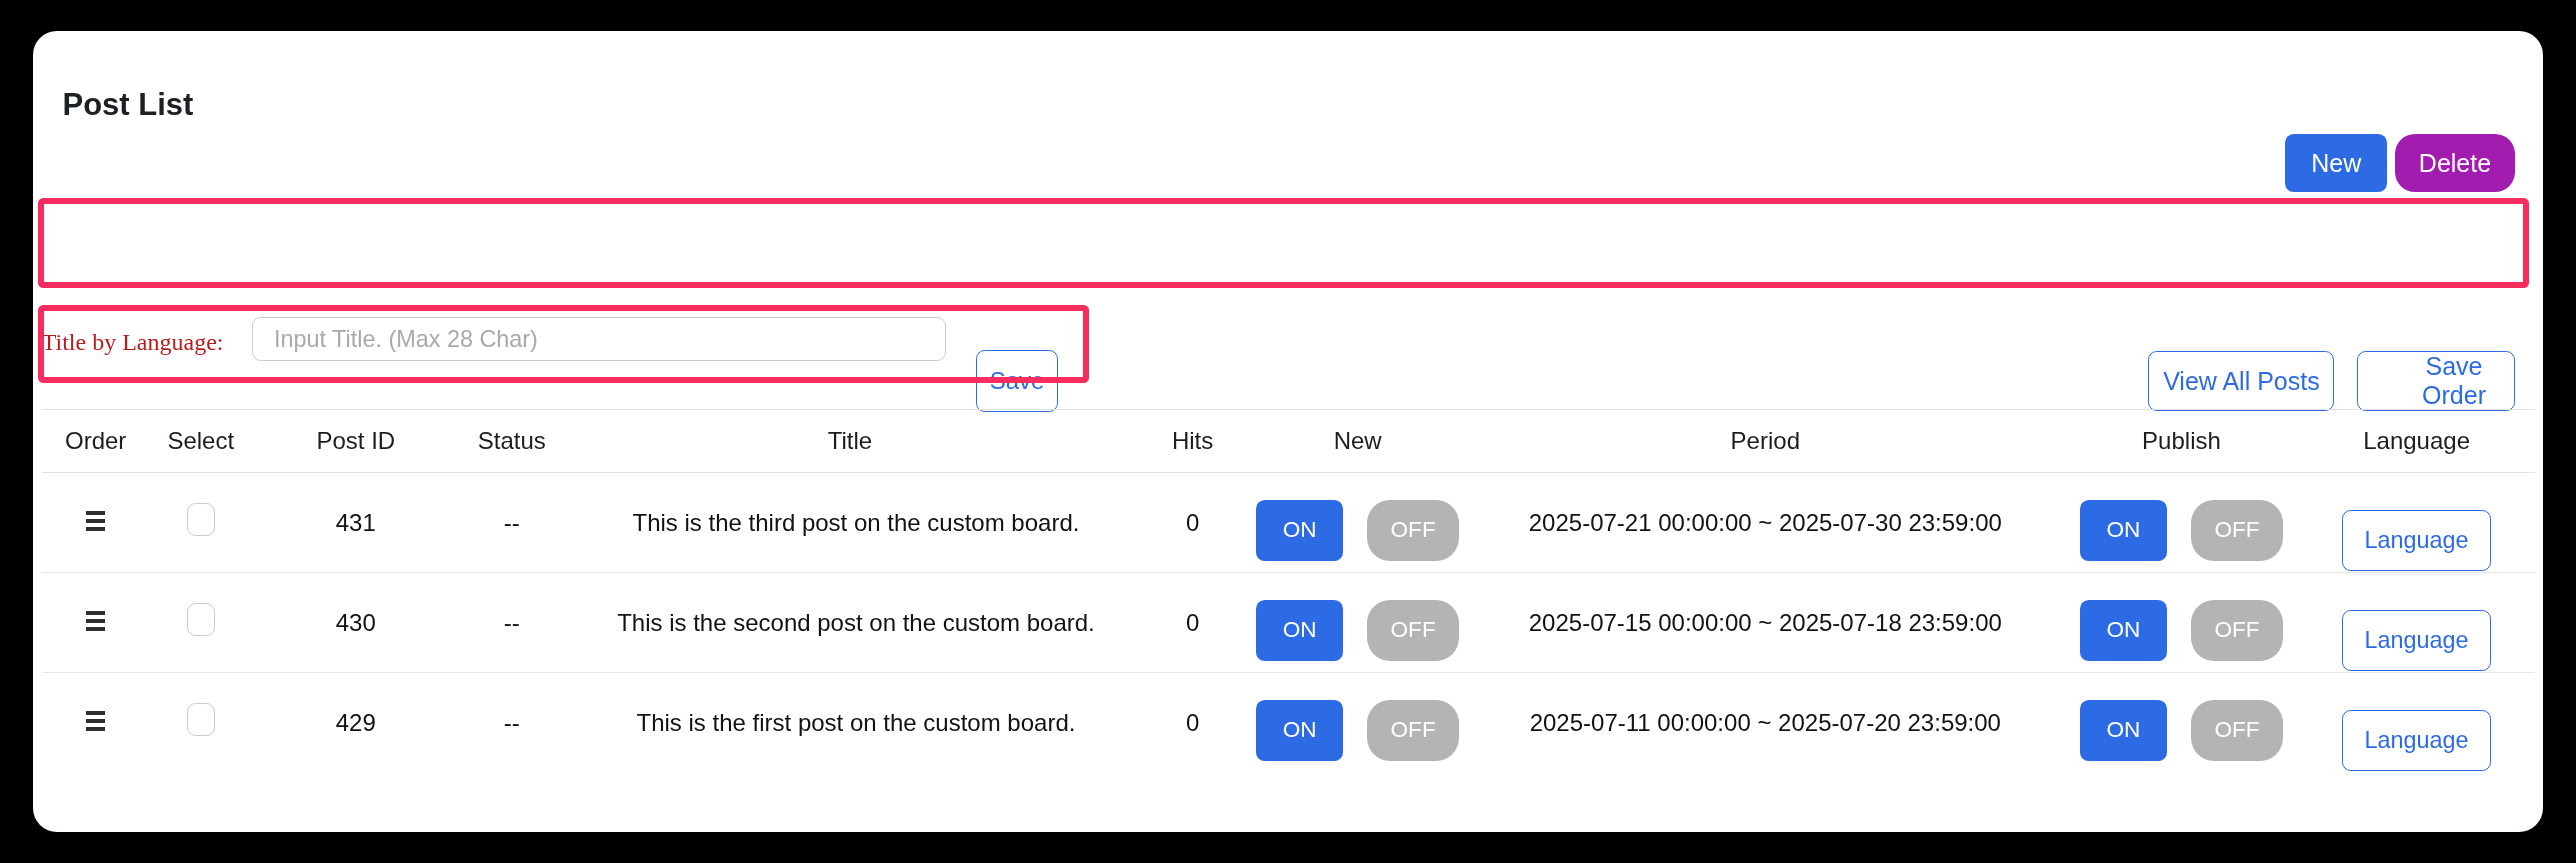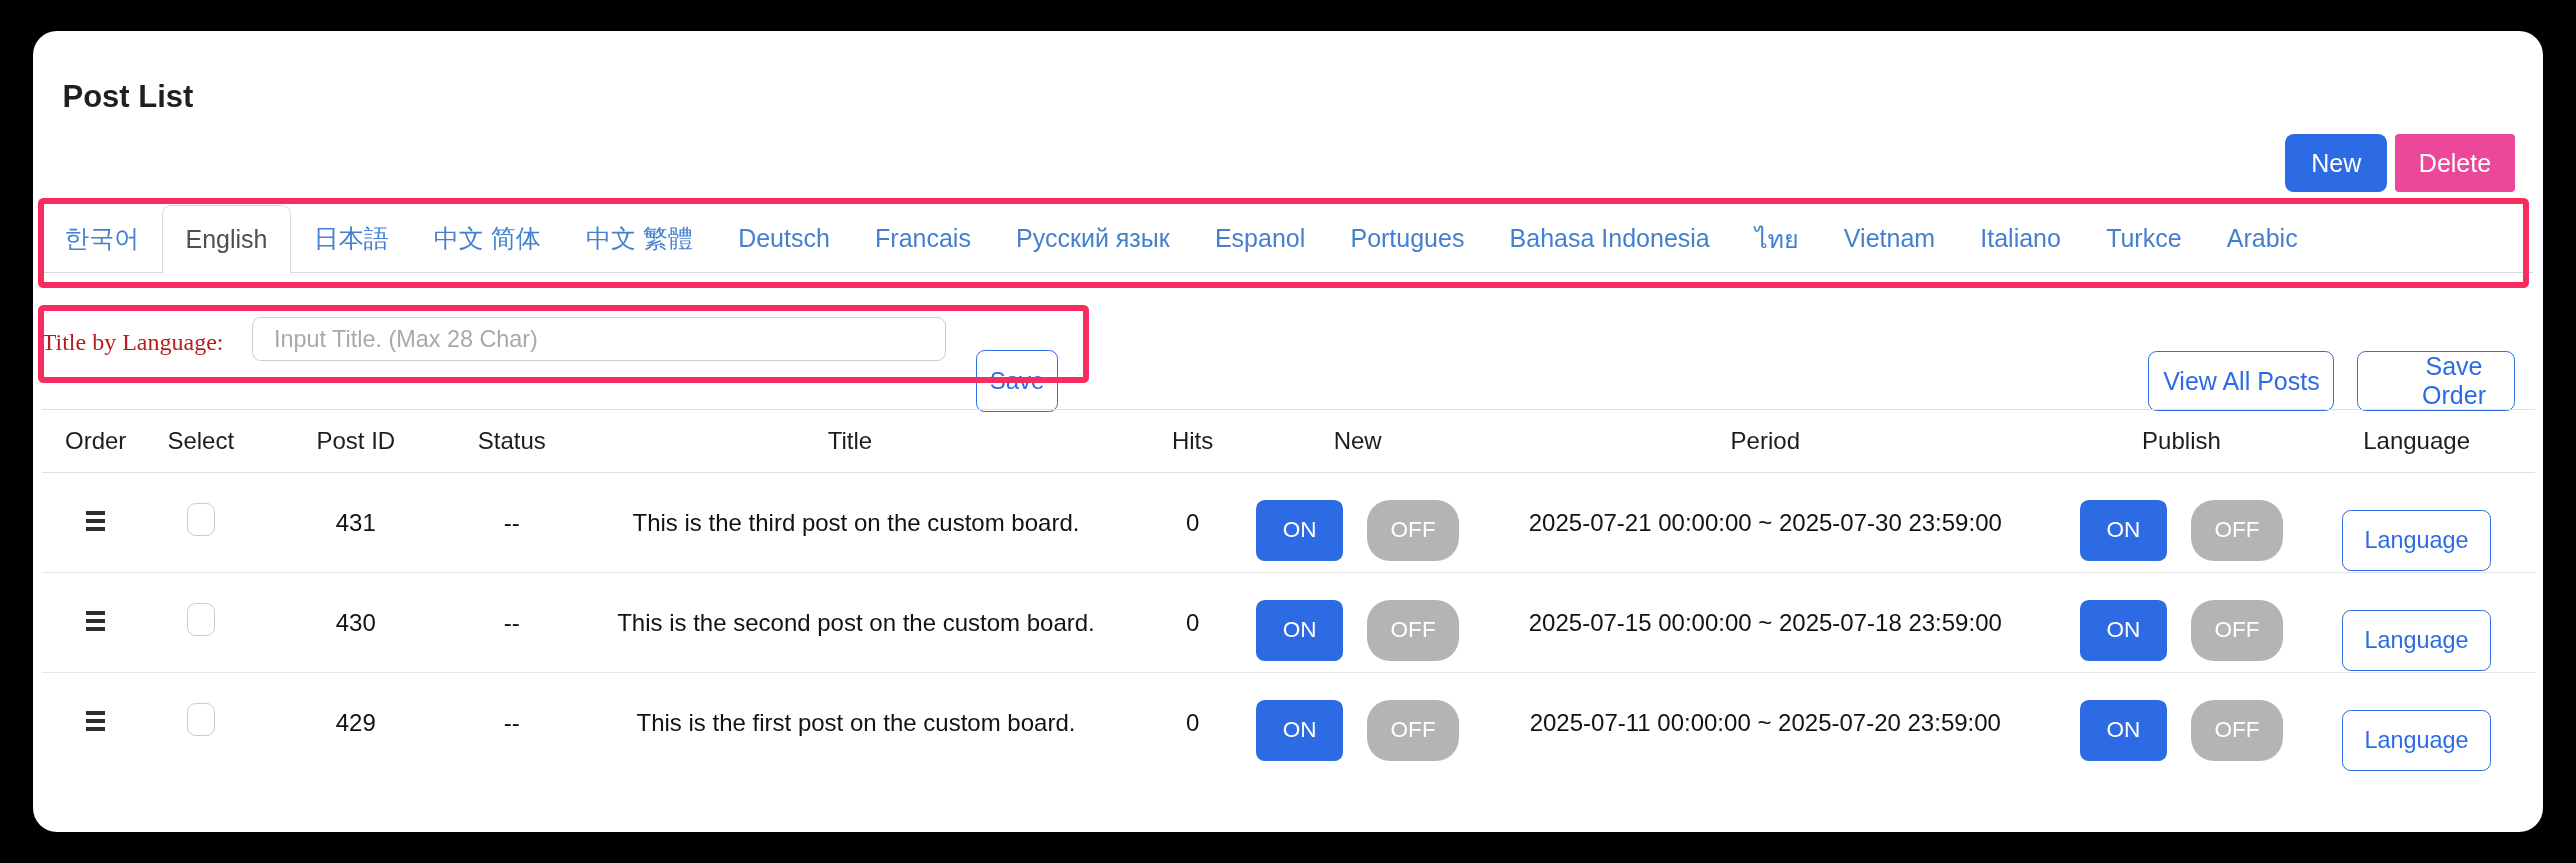"Post List" .page-title { top: 48px -> 56px }
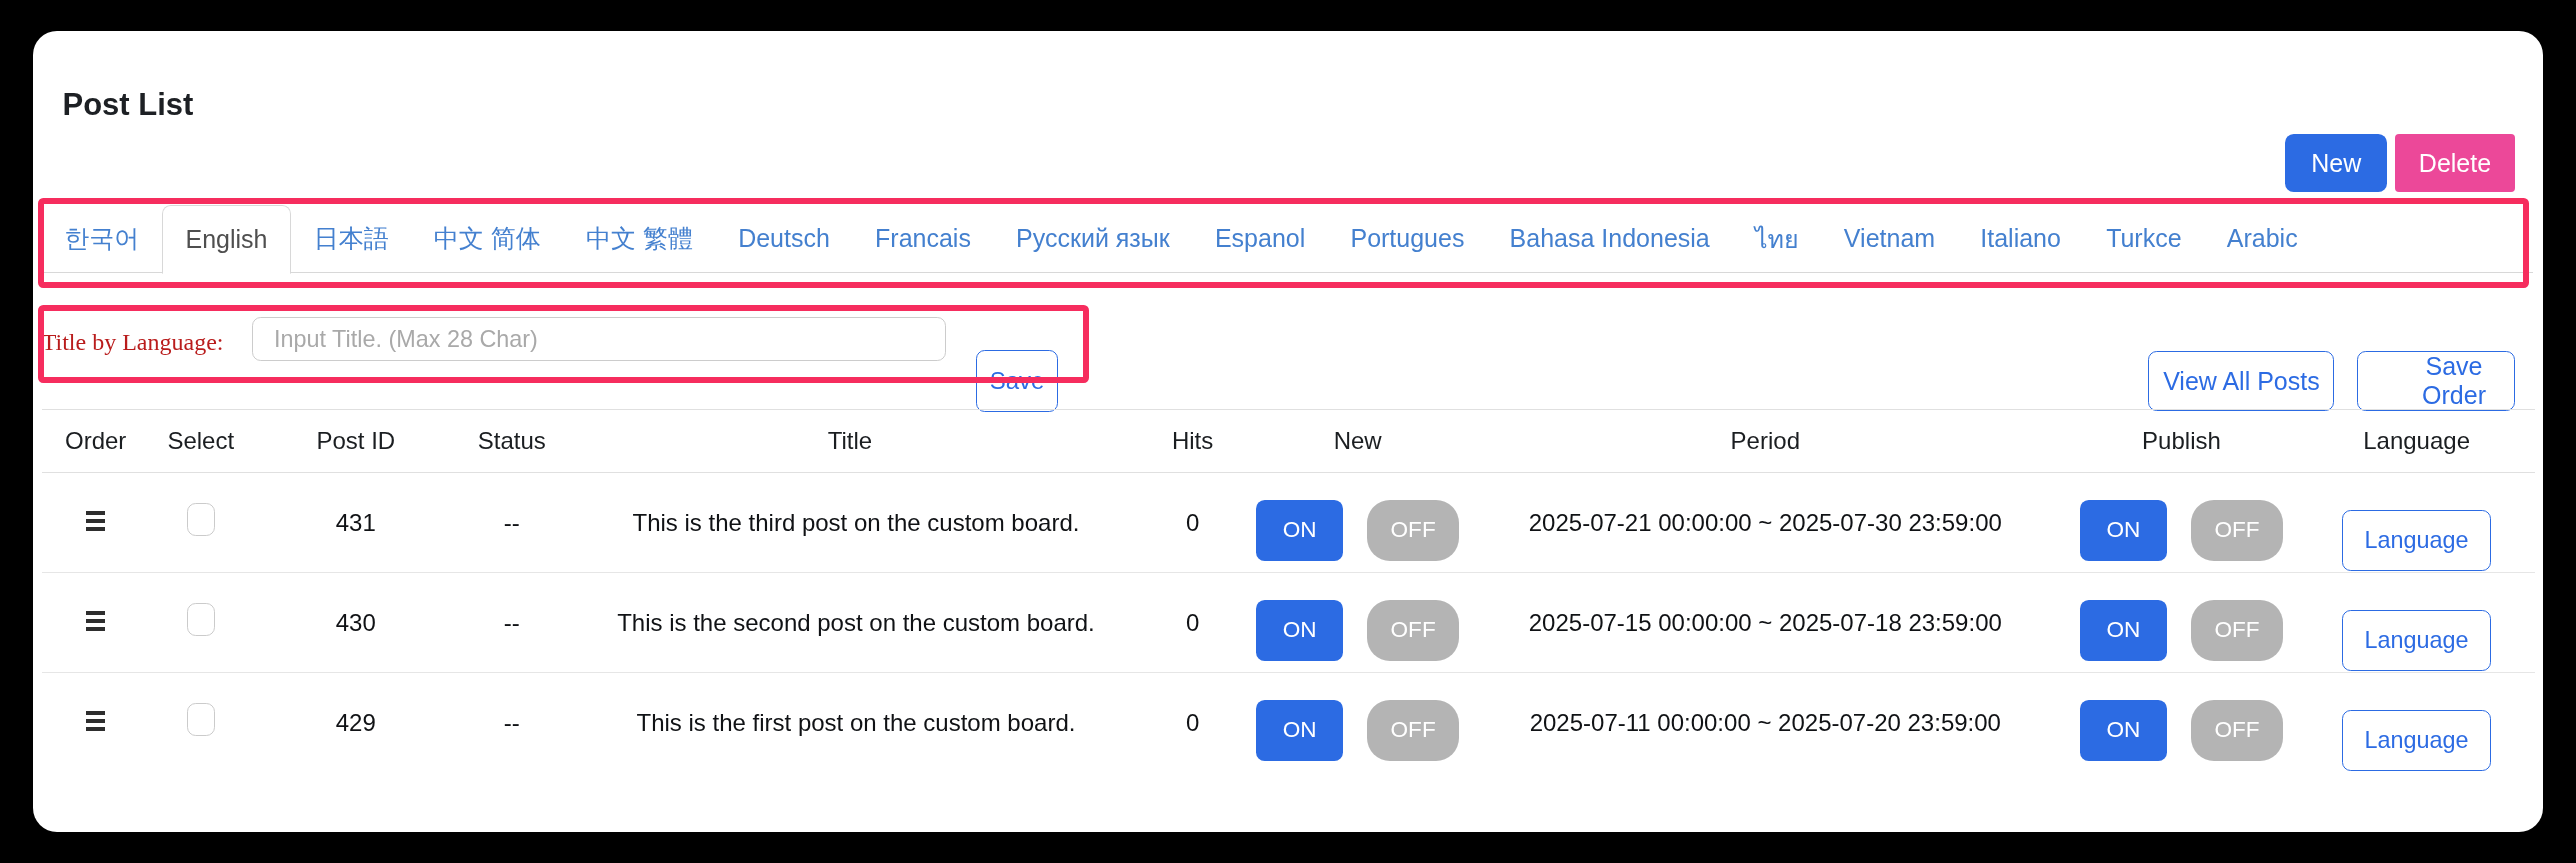"Delete" .btn-gray { background: #ec4899 -> #a21caf; border-radius: 4px -> 20px }
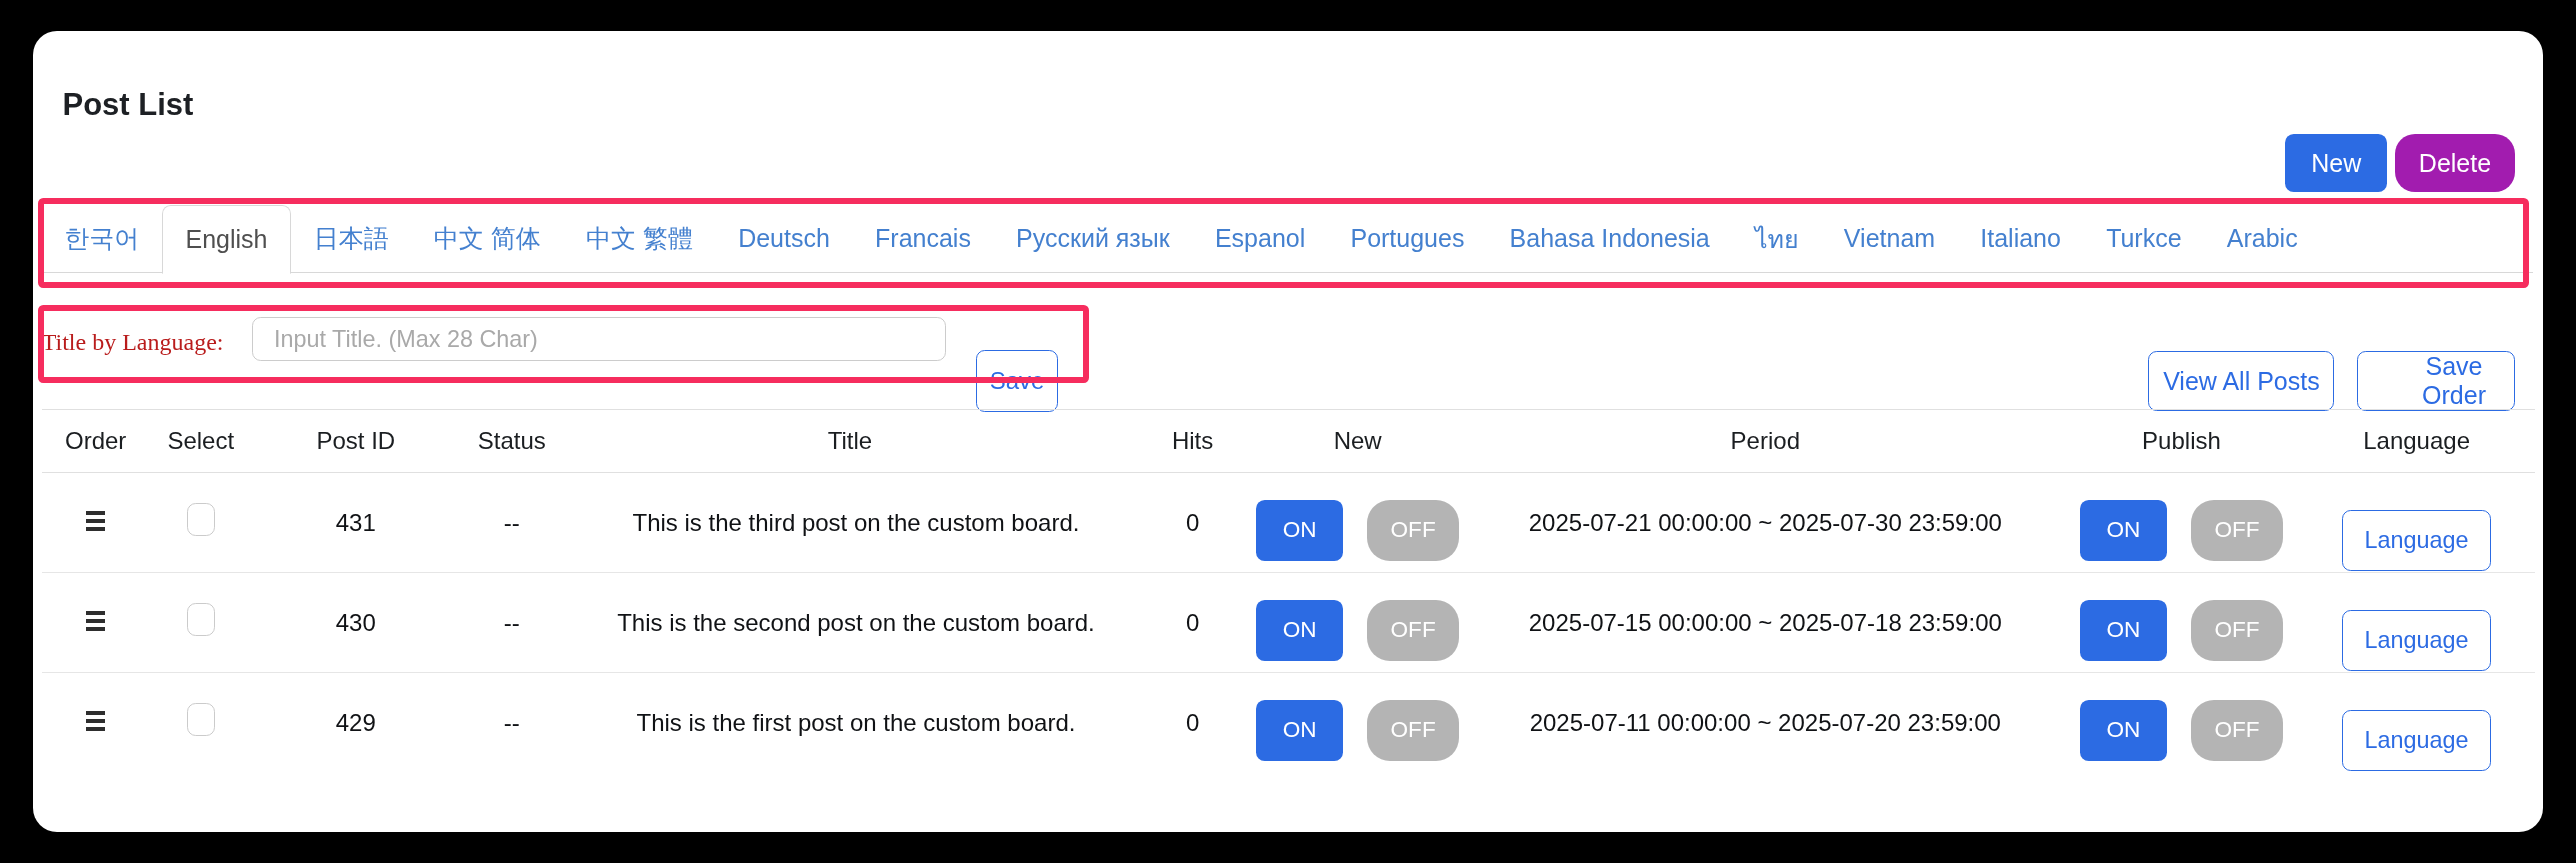"한국어" nav.tabs { html: <nav> <a>한국어</a> <a>English</a> <a>日本語</a> <a>中文 简体</a> <a>中文 繁體</a> <a>Deutsch</a> <a>Francais</a> <a>Русский язык</a> <a>Espanol</a> <a>Portugues</a> <a>Bahasa Indonesia</a> <a>ไทย</a> <a>Vietnam</a> <a>Italiano</a> <a>Turkce</a> <a>Arabic</a> </nav> -> none }
